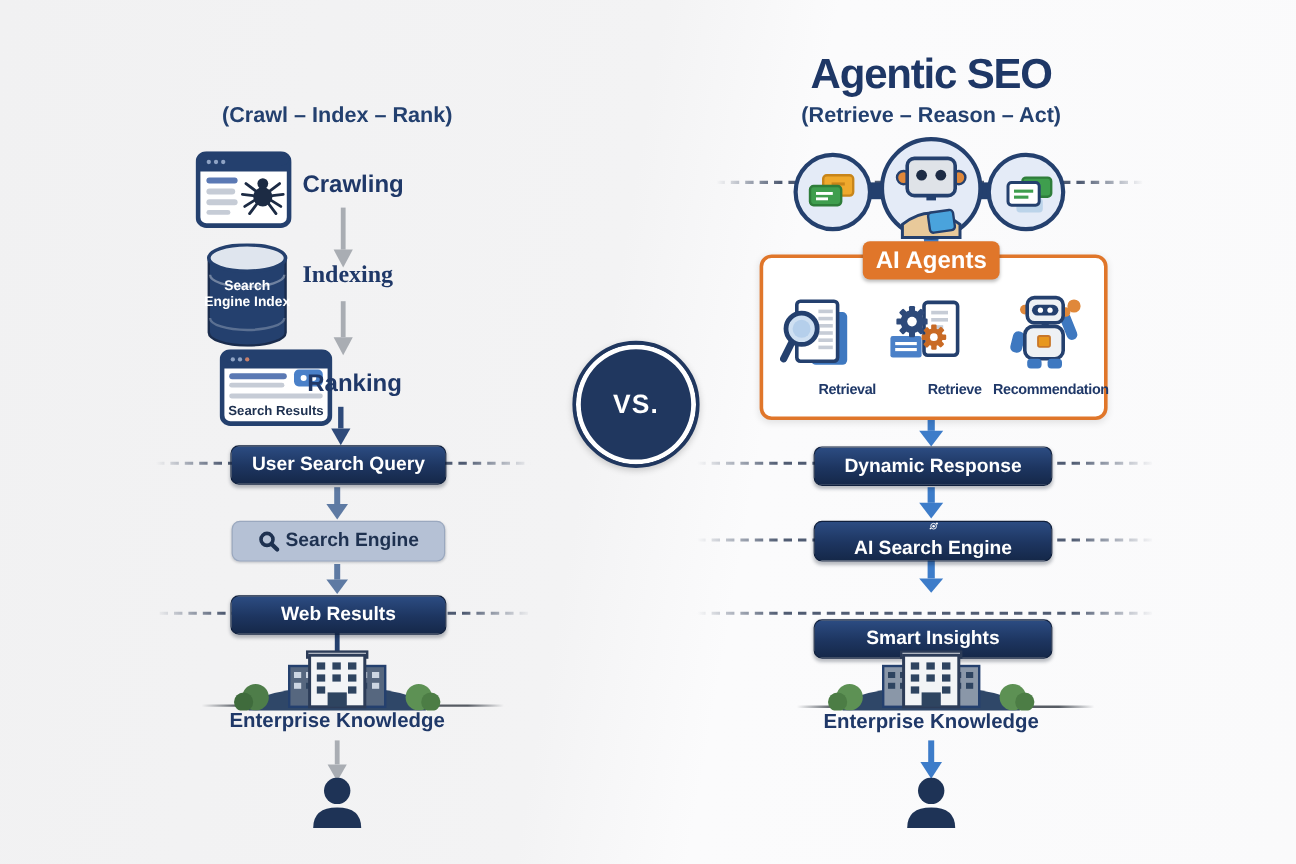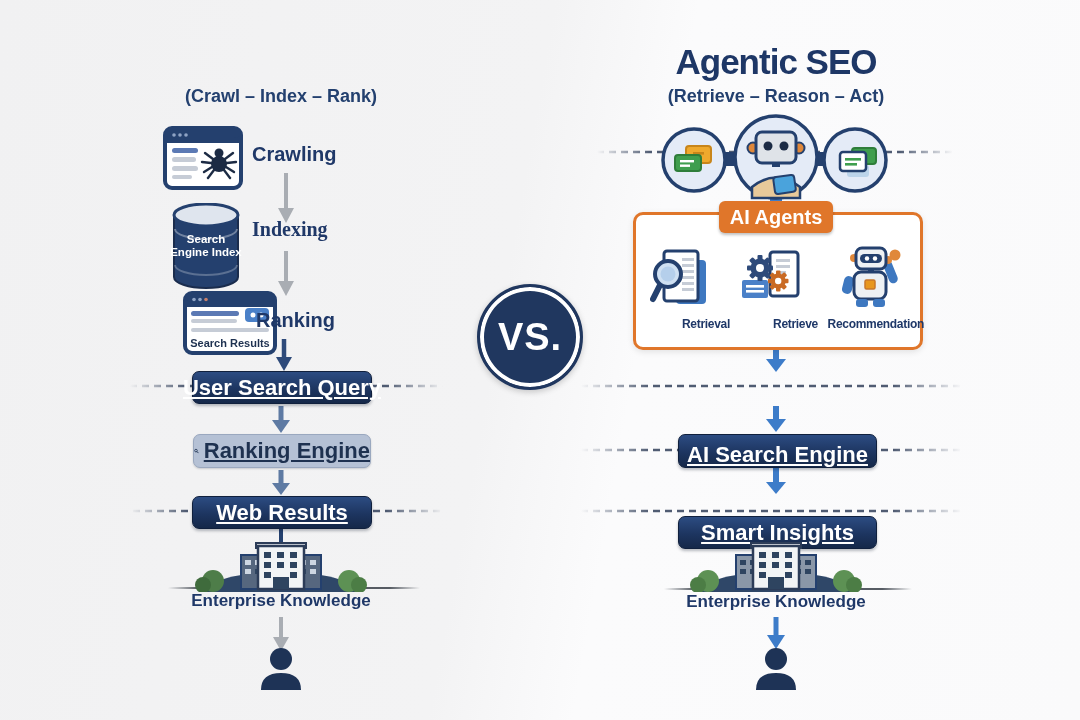"VS." #vs-circle { font-size: 38px -> 22px }
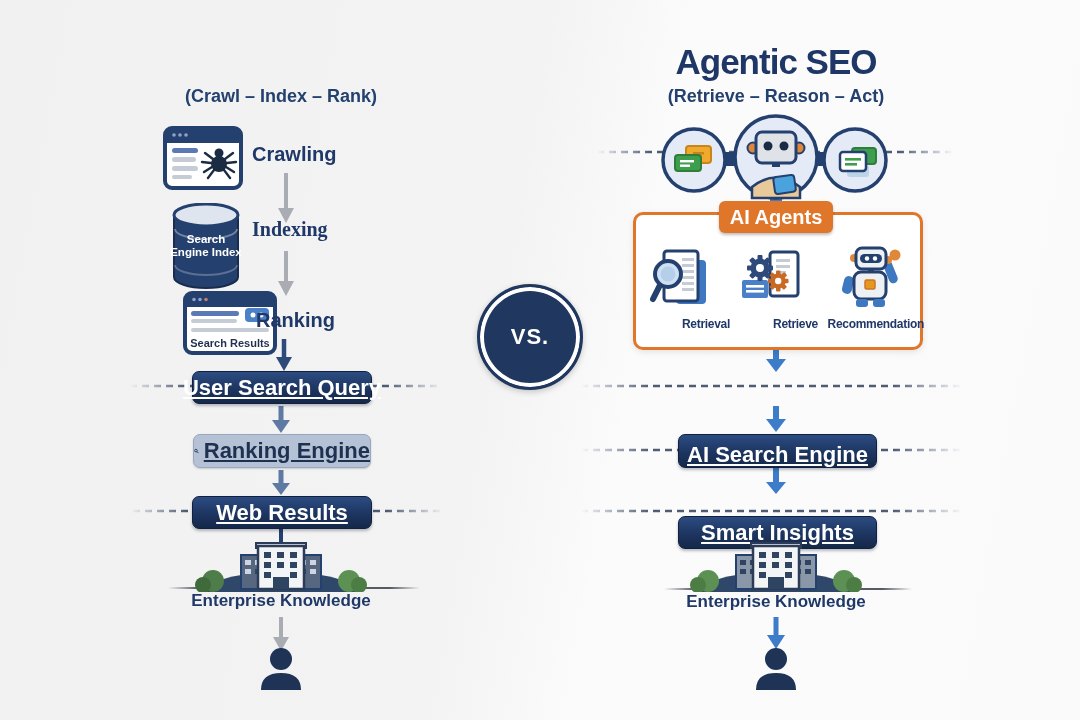"User Search Query" .pill { font-size: 22px -> 16px; text-decoration: underline -> none }
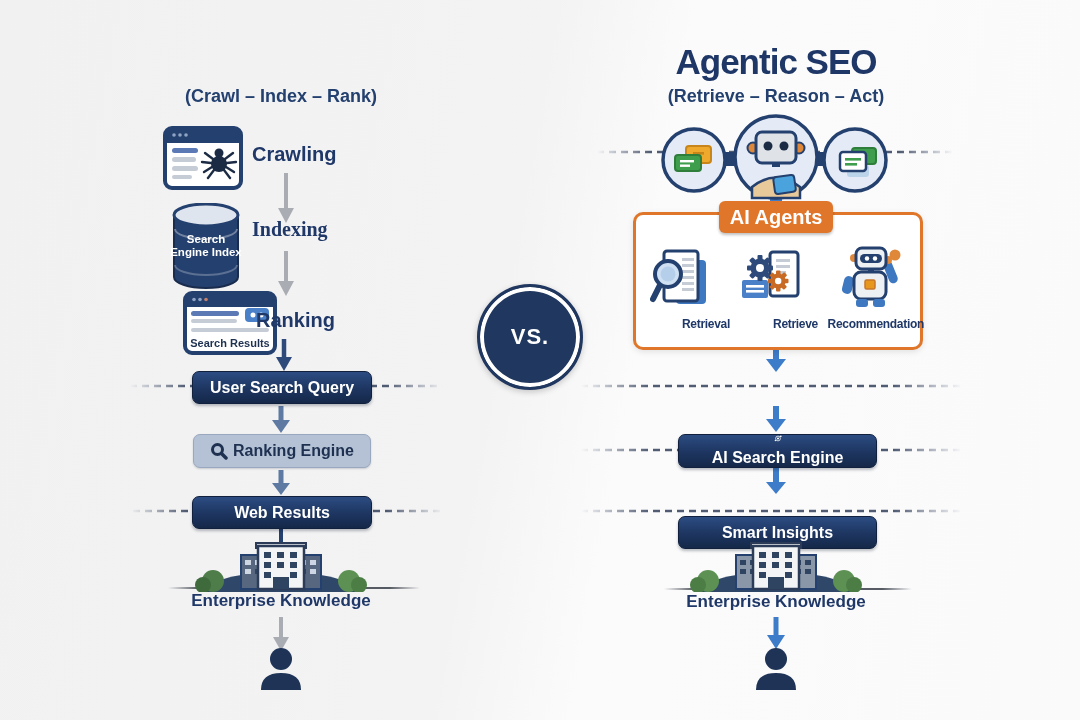"Dynamic Response" div.abs { html: none -> <div>Dynamic Response</div> }
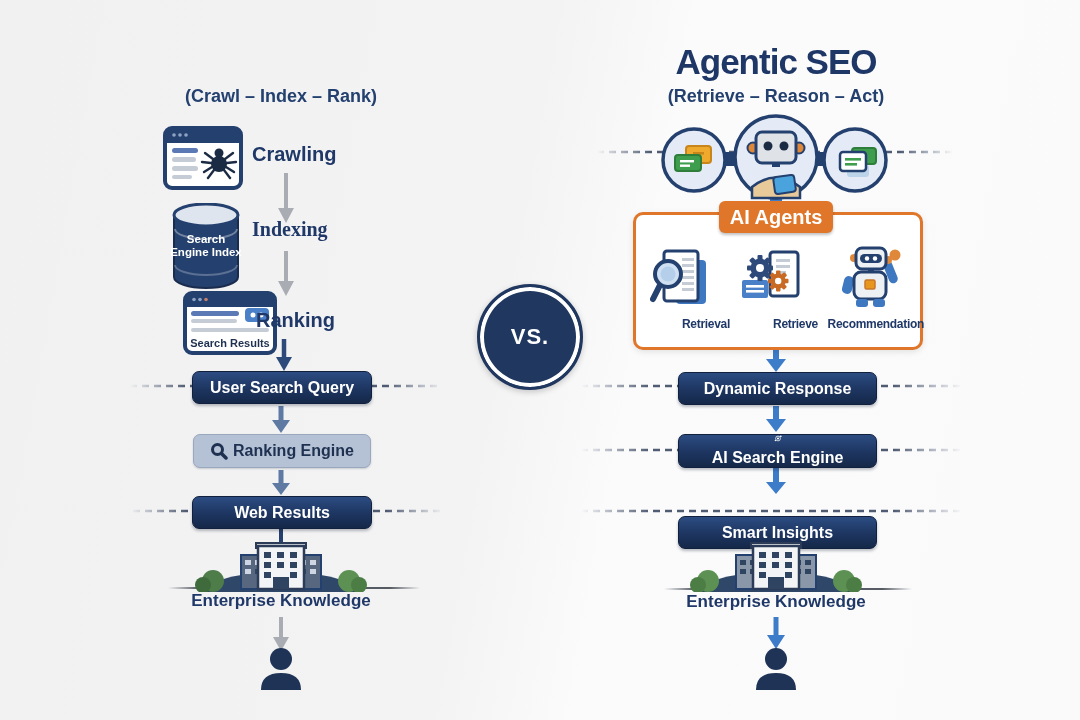"Ranking Engine" span { text: Ranking -> Search }
